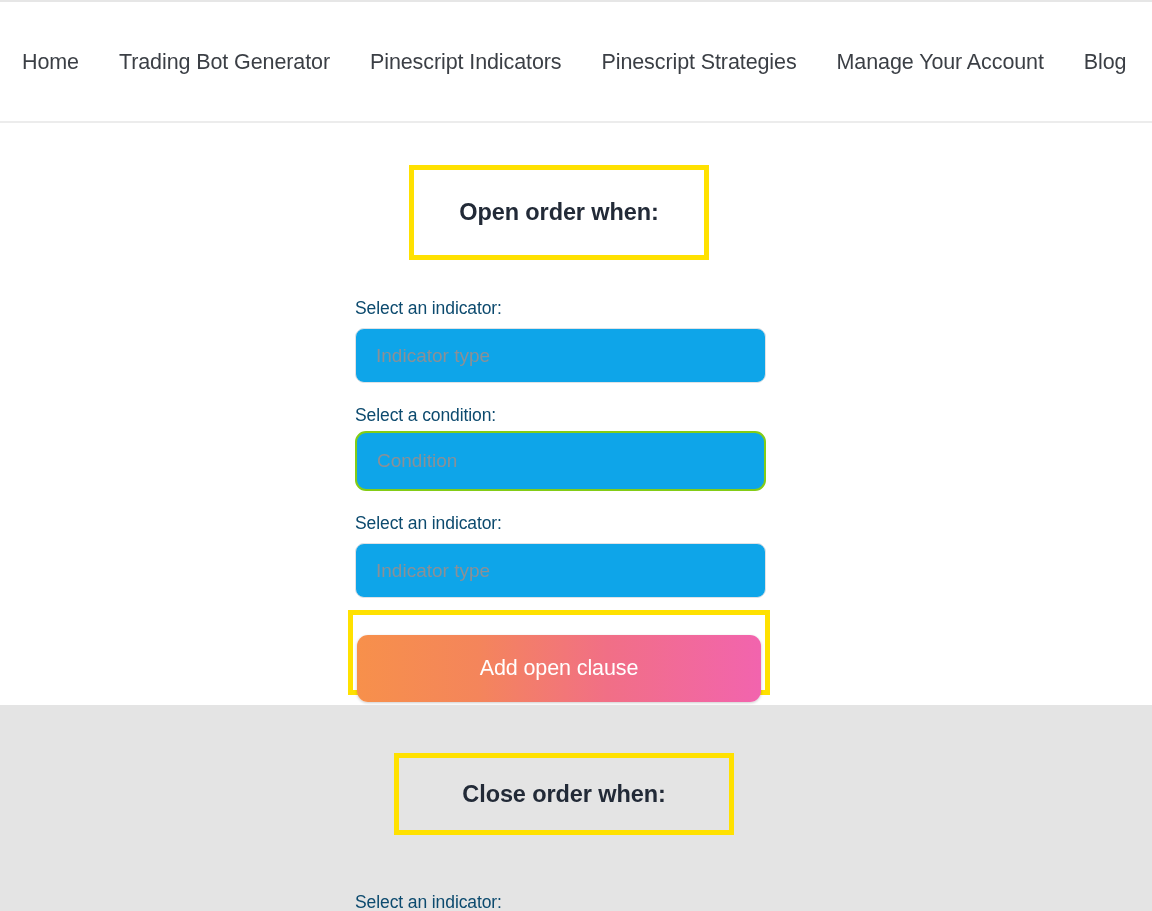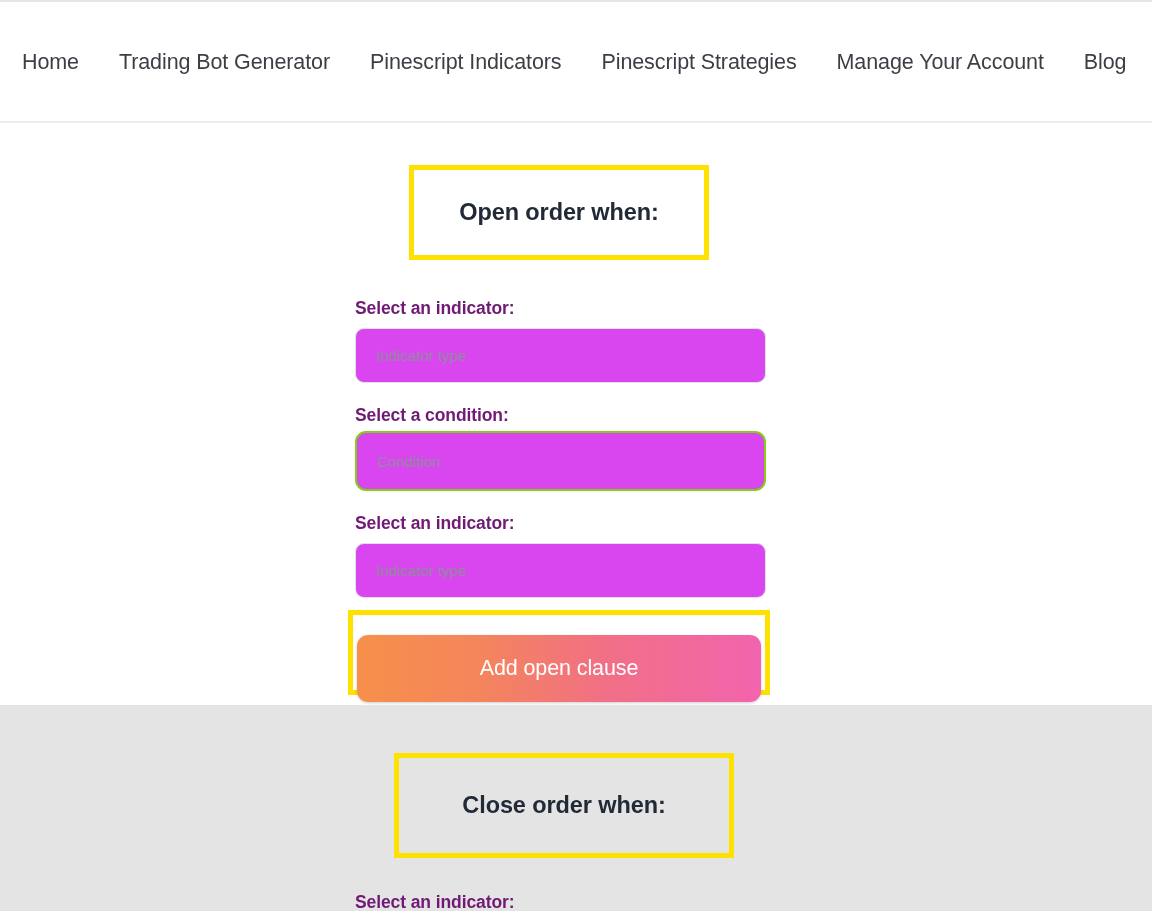"Select an indicator:" .field-label { color: #701a75 -> #0c4a6e; font-weight: 700 -> 400 }
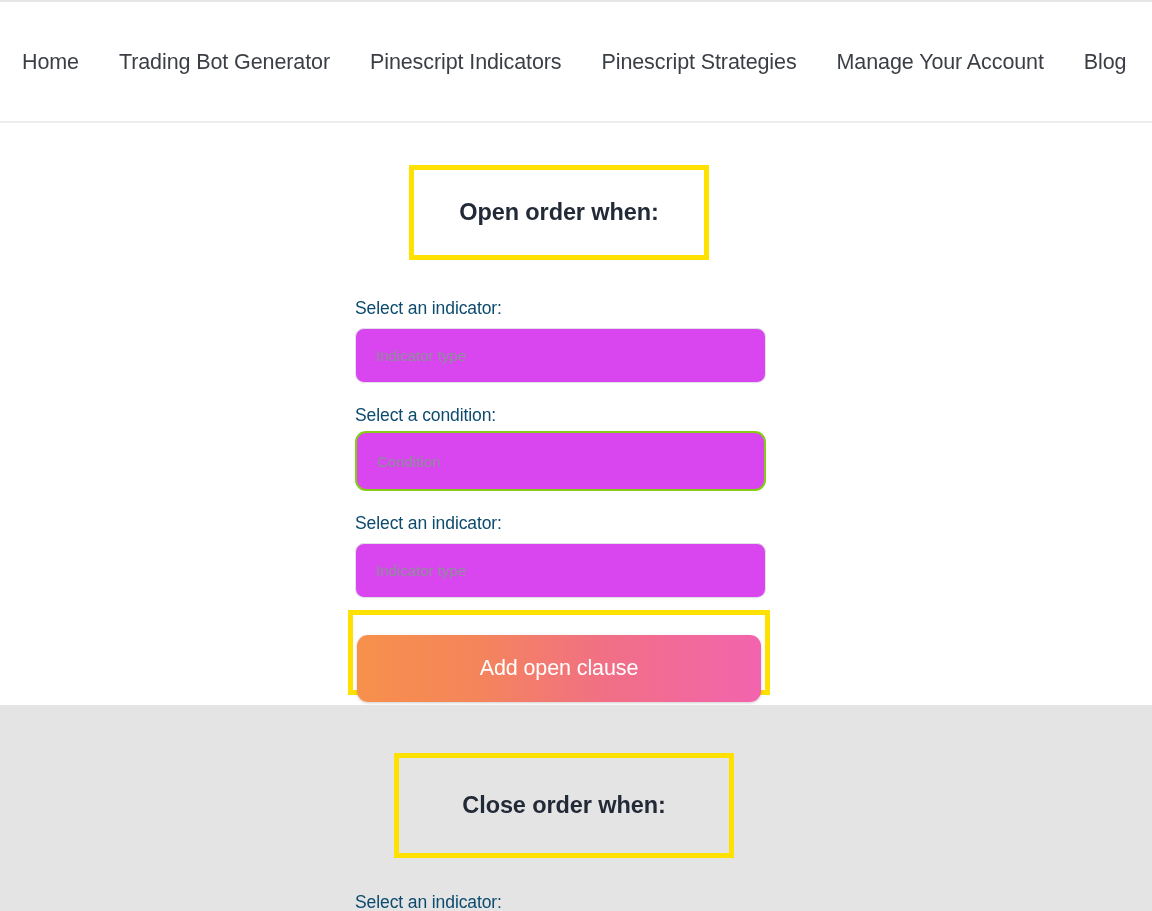"Indicator type" .field-input { background: #d946ef -> #0ea5e9; font-size: 15px -> 19px }
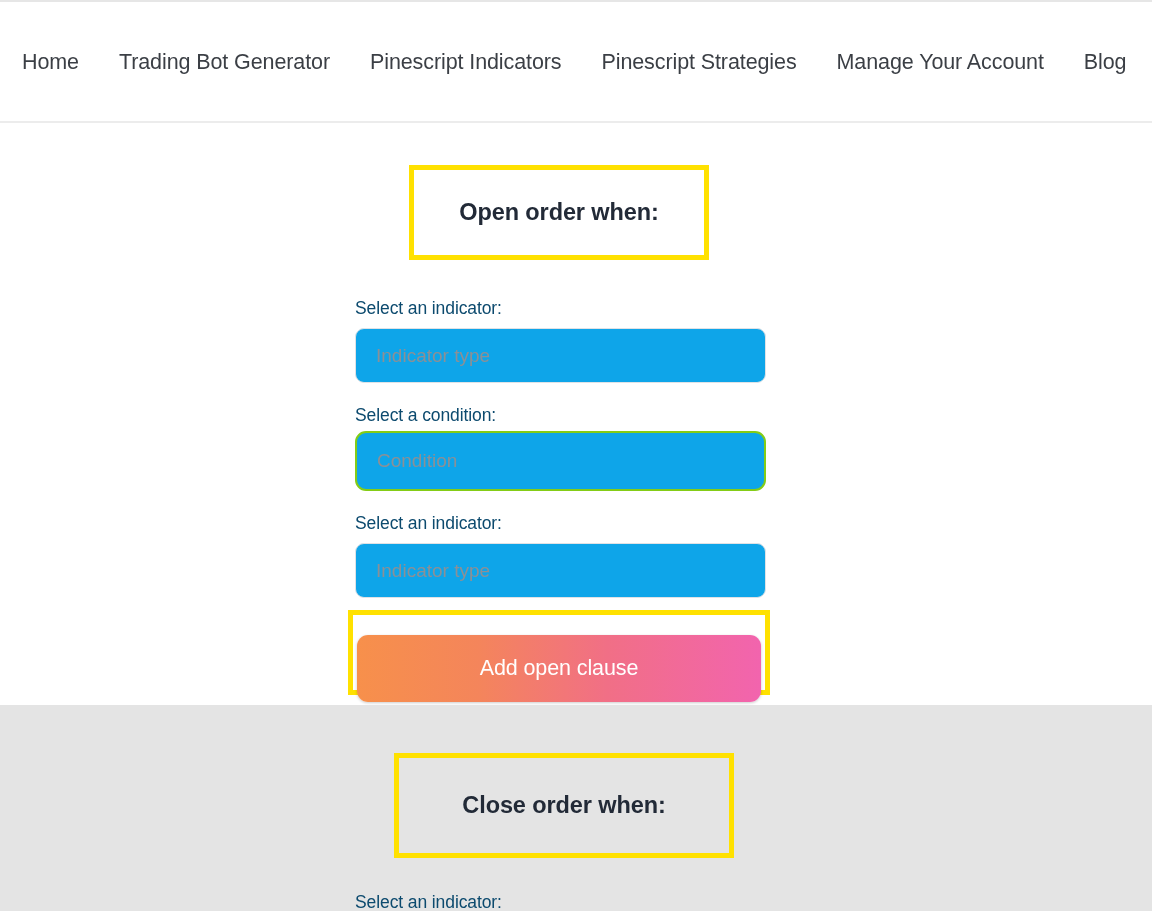"Close order when:" .heading-box.close-heading { height: 105px -> 82px }
